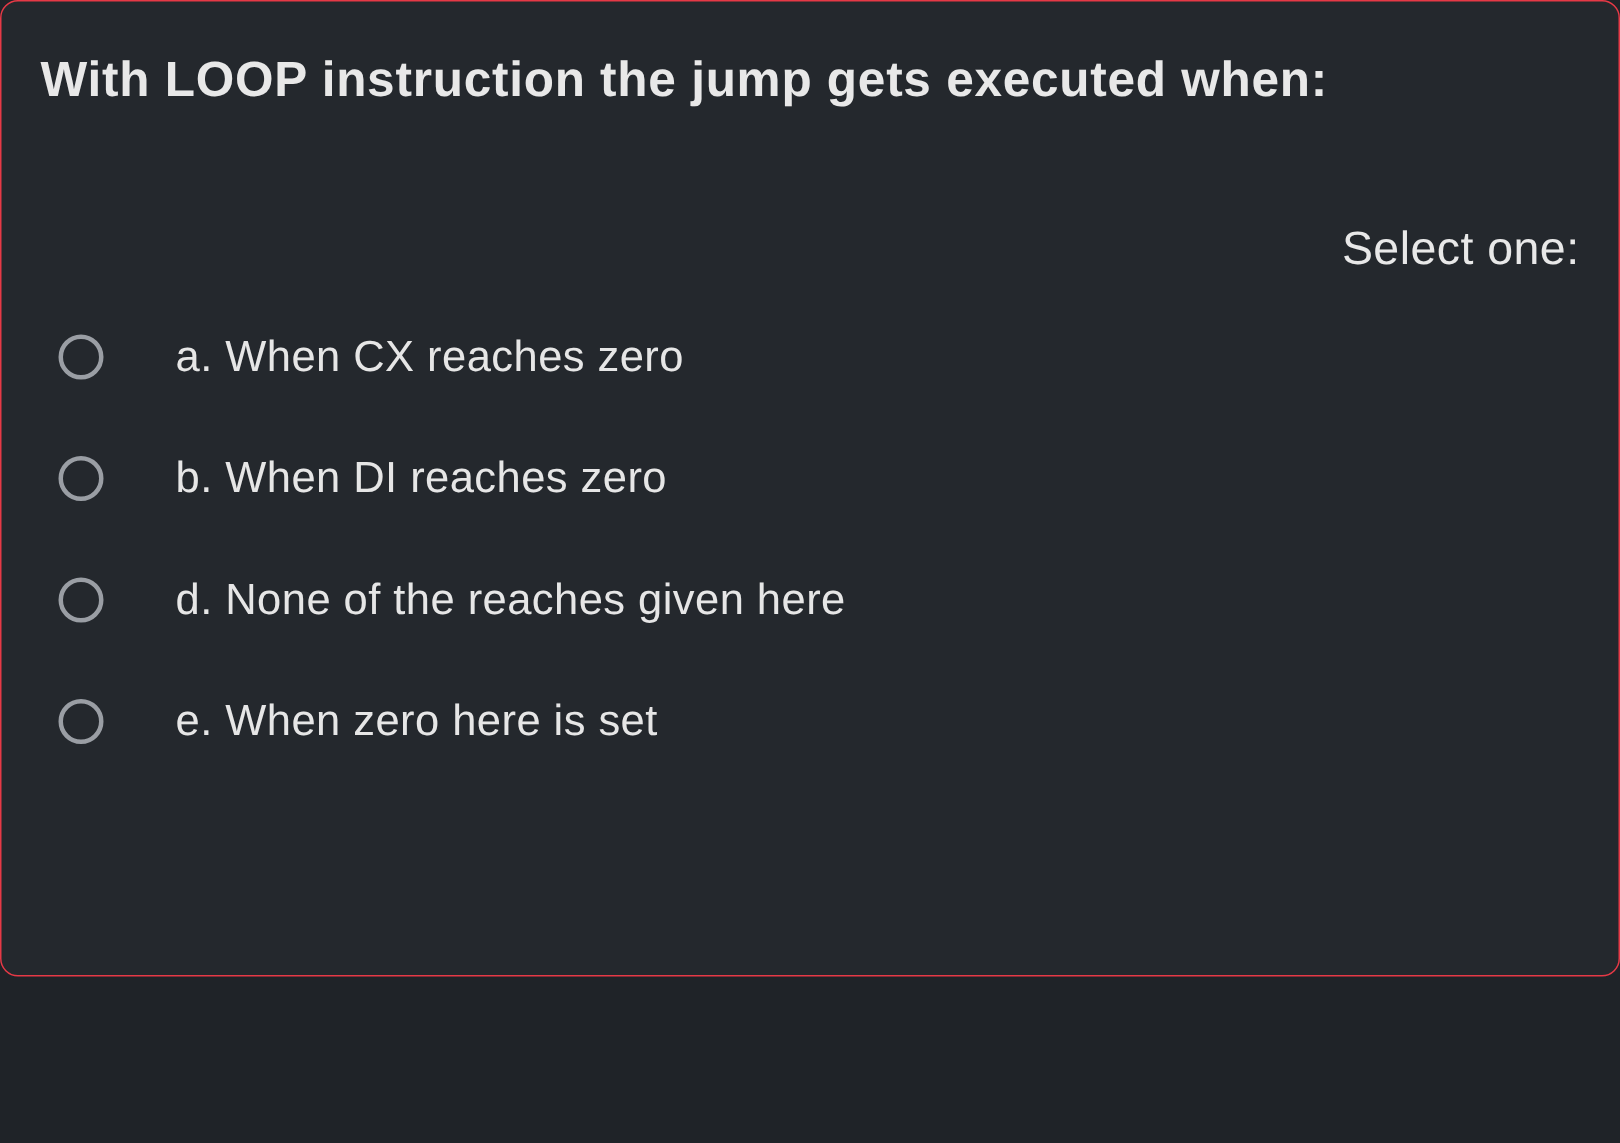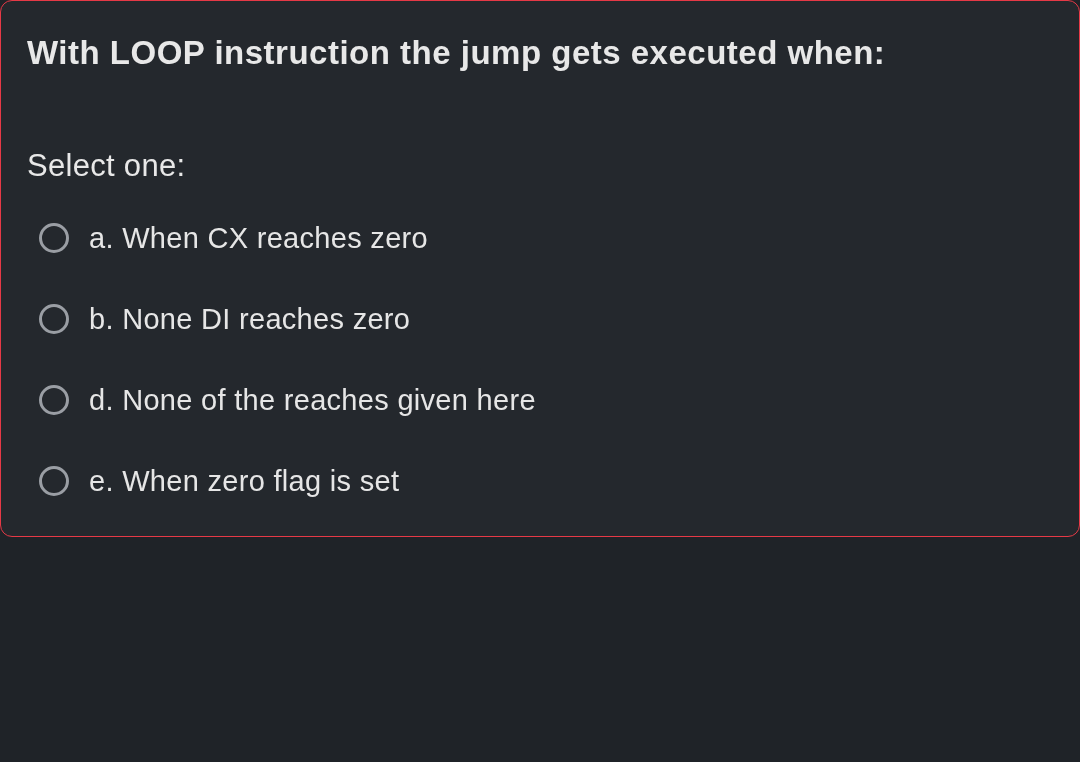"With LOOP instruction the jump" .question-card { height: 537px -> 651px }
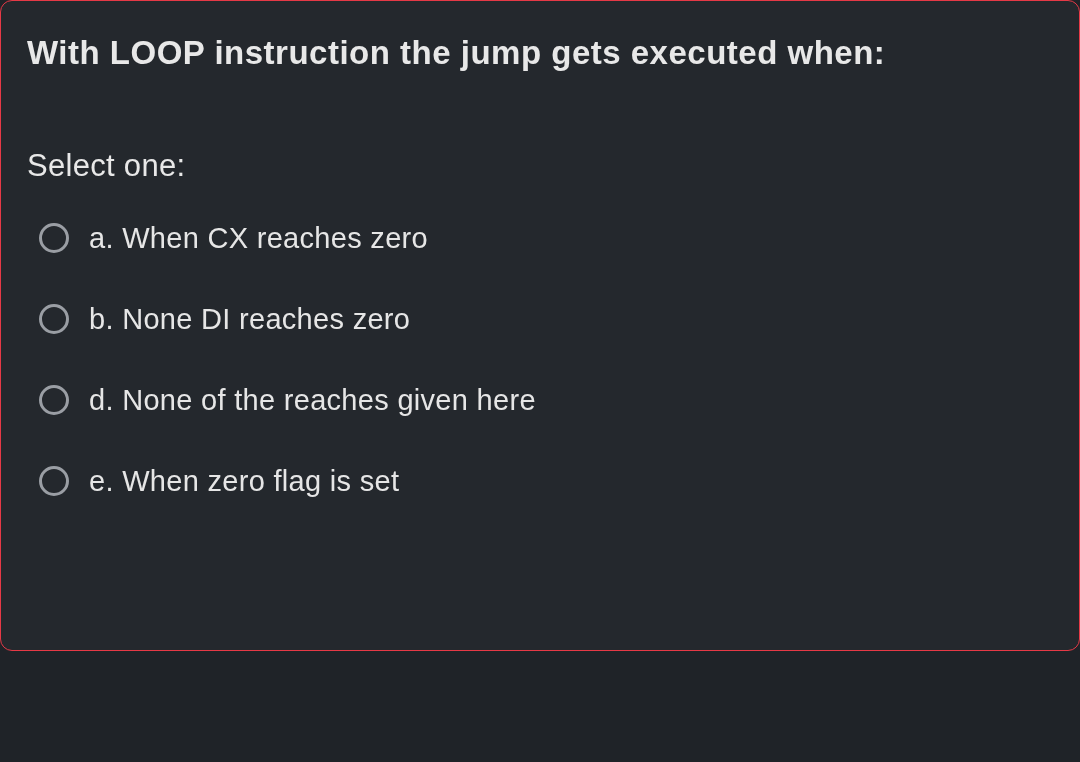"Select one:" .prompt-label { text-align: none -> right }
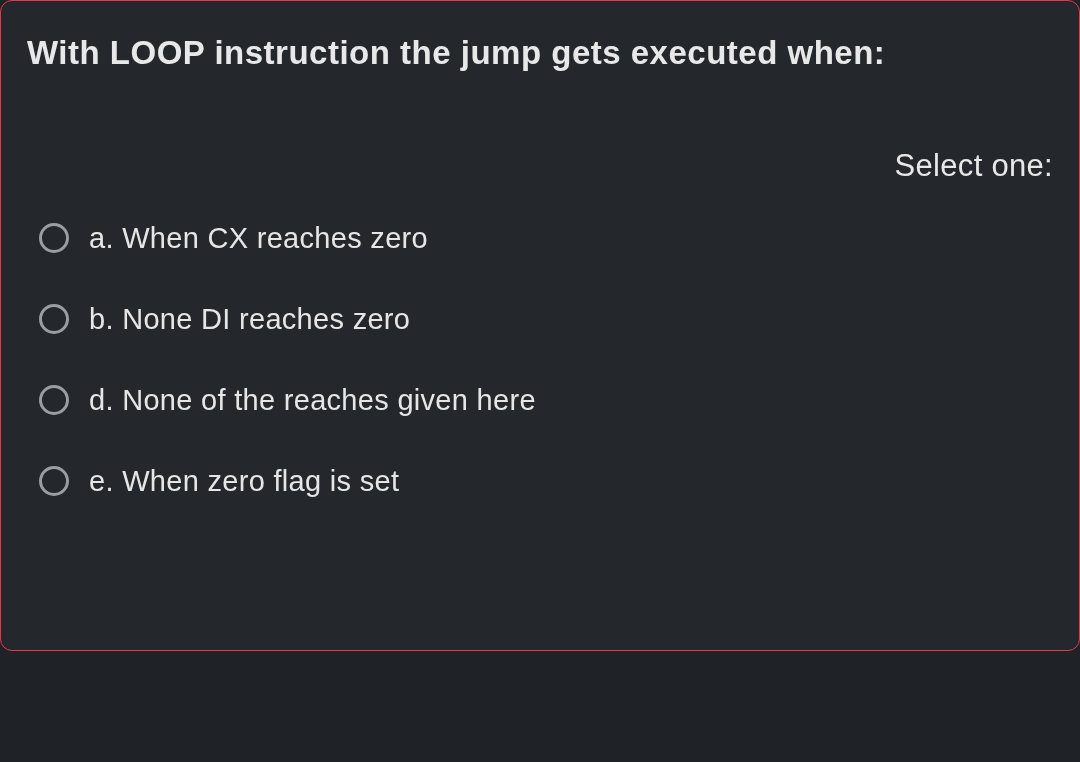"a. When CX reaches zero" .option-row { gap: 20px -> 48px }
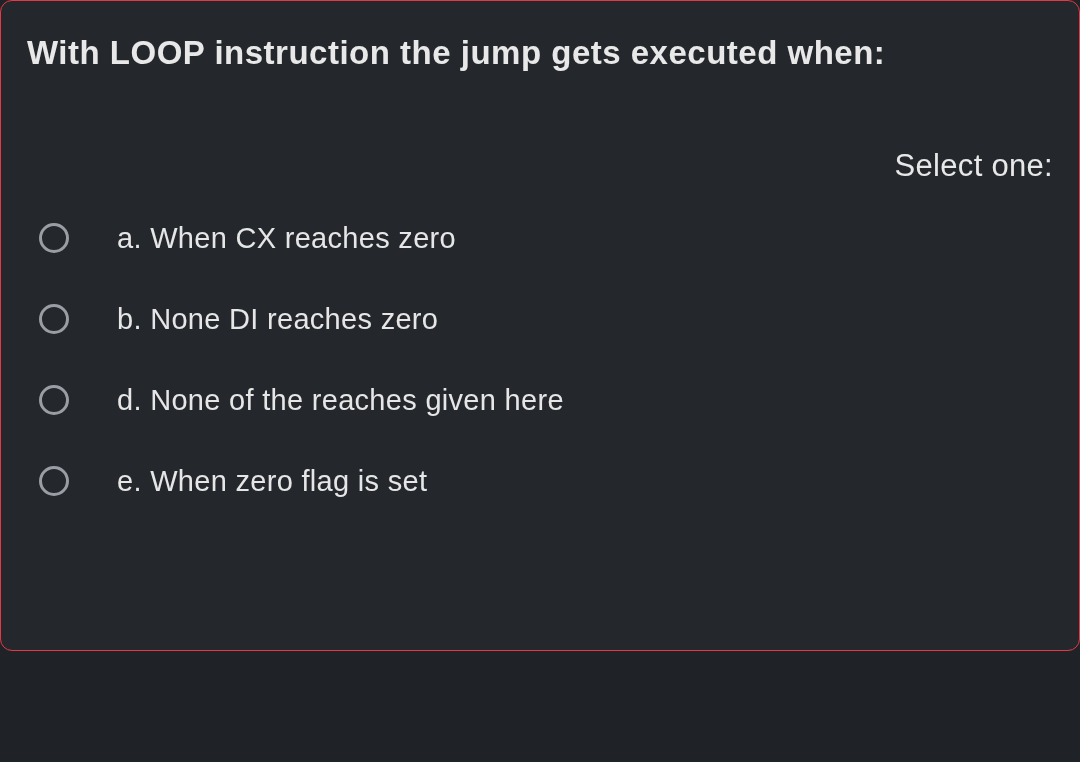"None DI reaches zero" span { text: None -> When }
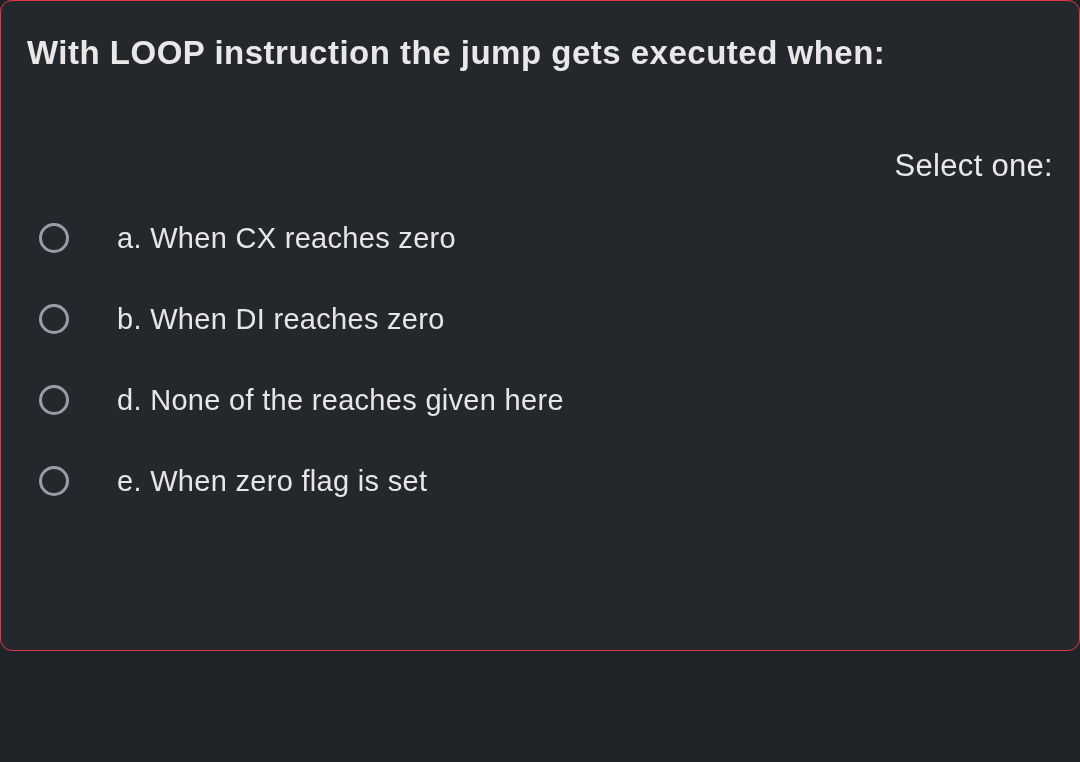"When zero flag is set" span { text: flag -> here }
